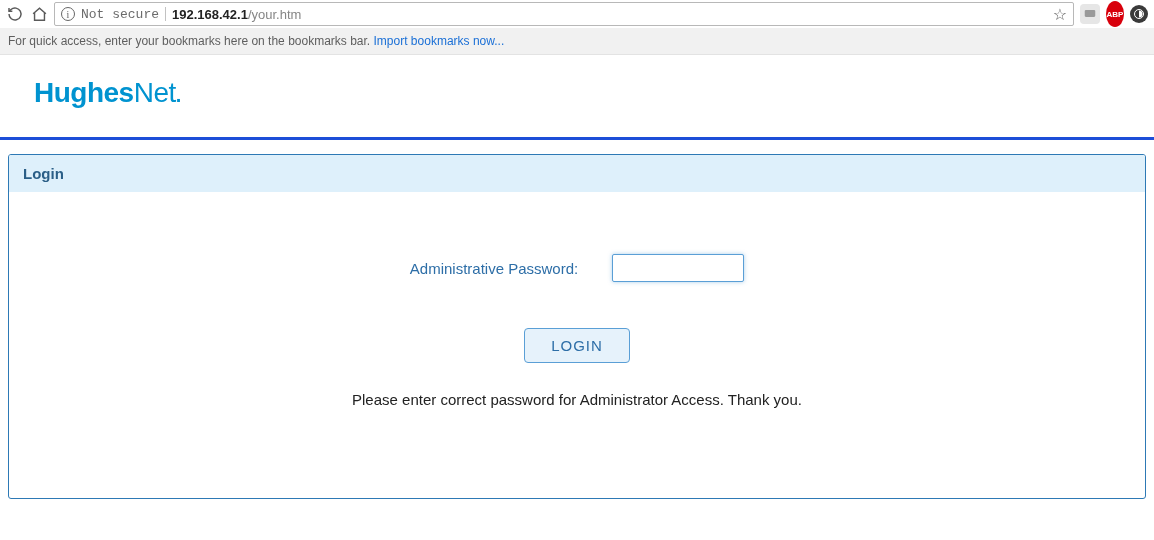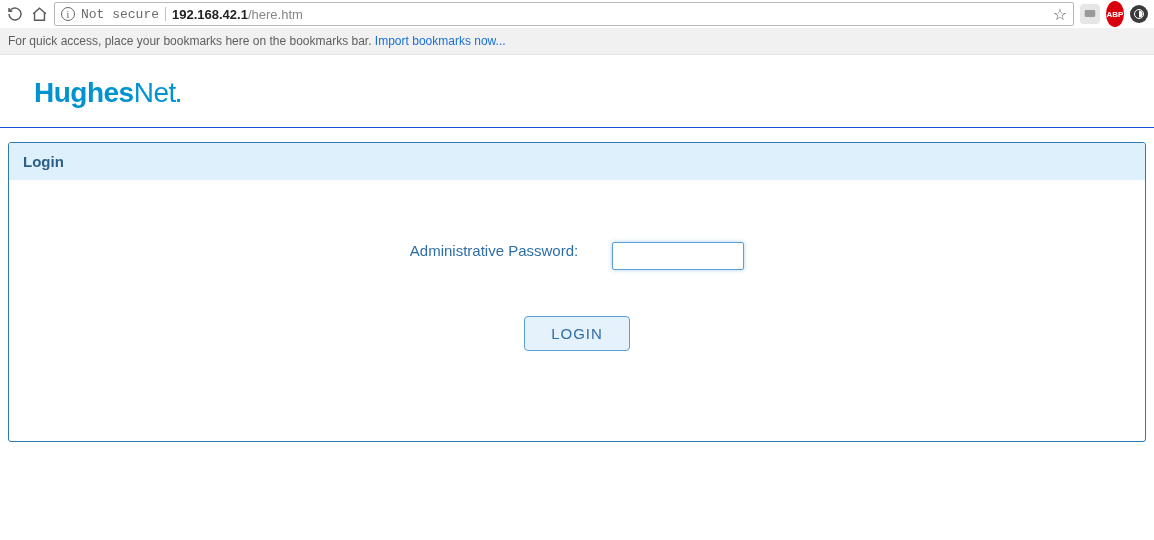"/here.htm" span.url-path { text: /here.htm -> /your.htm }
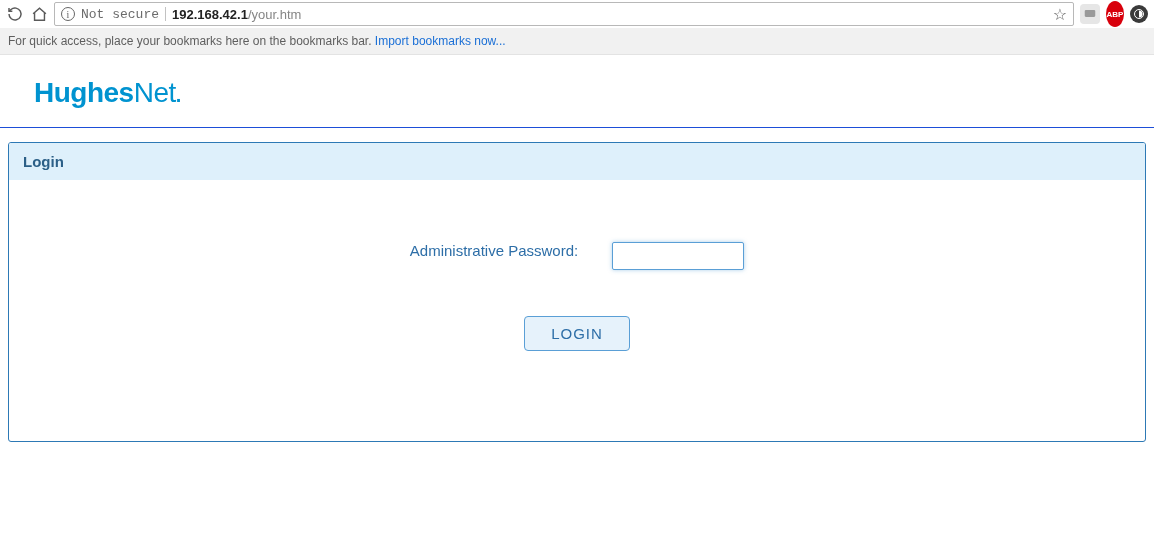"For quick access, place your" span { text: place -> enter }
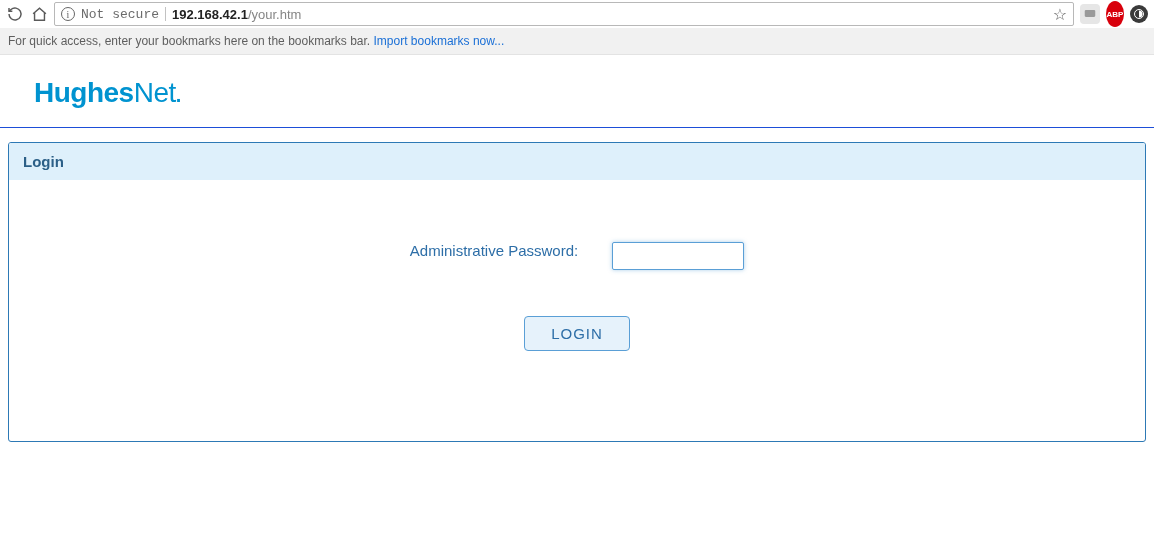"HughesNet." .page-header { border-bottom: 1px solid #1d4ed8 -> 3px solid #1d4ed8; padding: 22px 34px 18px -> 22px 34px 28px }
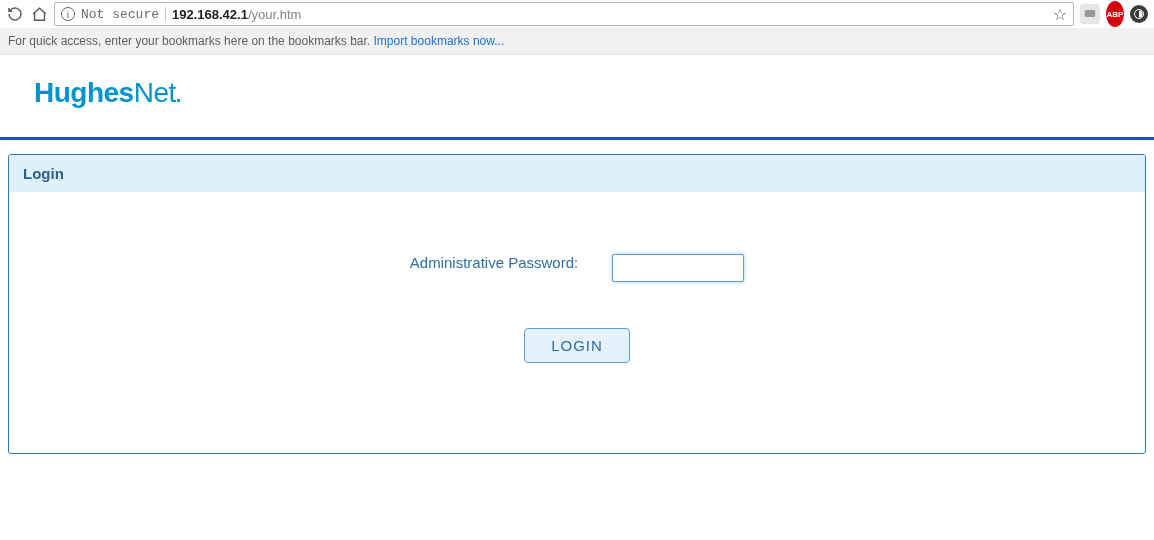"Administrative Password:" .form-row { align-items: none -> center }
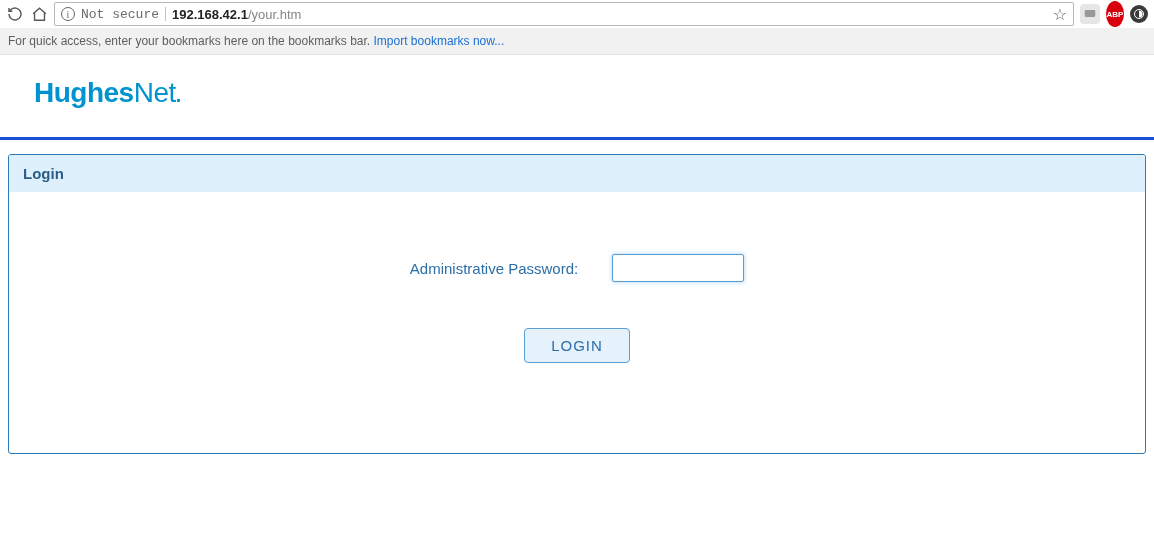"Please enter correct password for" div.msg { html: none -> <div>Please enter correct password for Administrator Access. Thank you.</div> }
